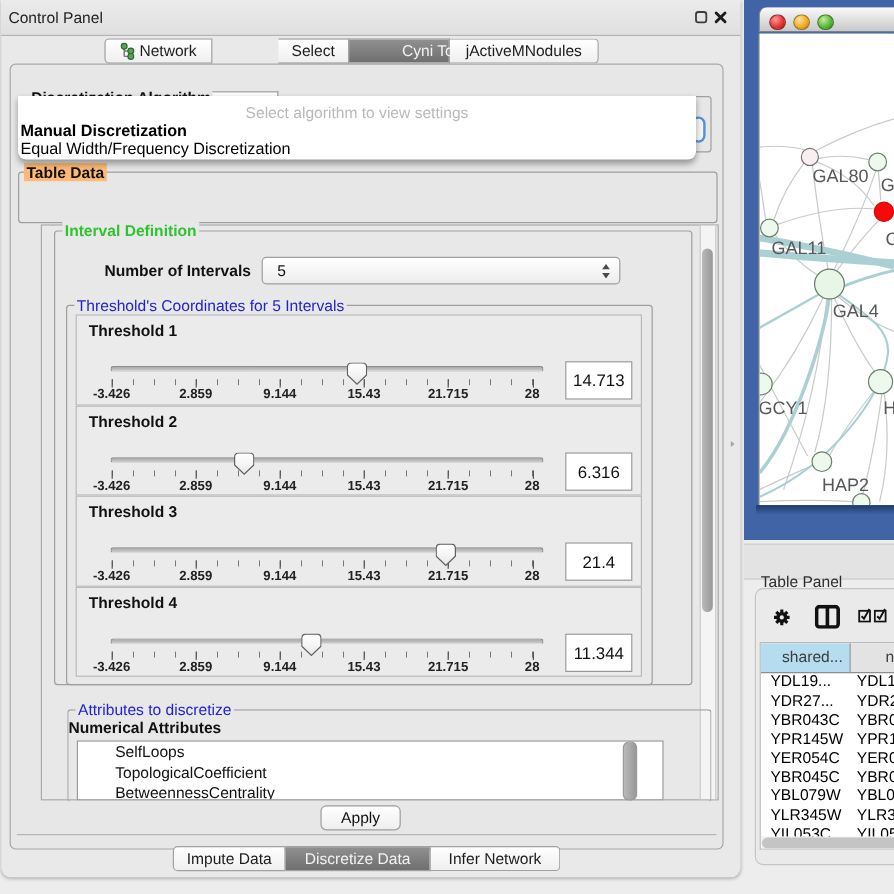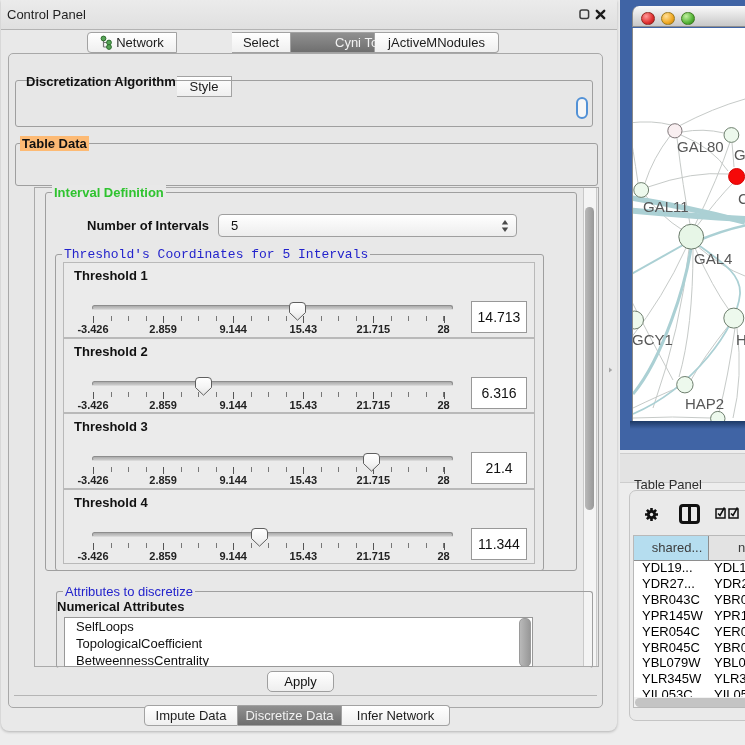"Select algorithm to view settings" div.abs { html: none -> <div> <div>Select algorithm to view settings</div> <div>Manual Discretization</div> <div>Equal Width/Frequency Discretization</div> </div> }
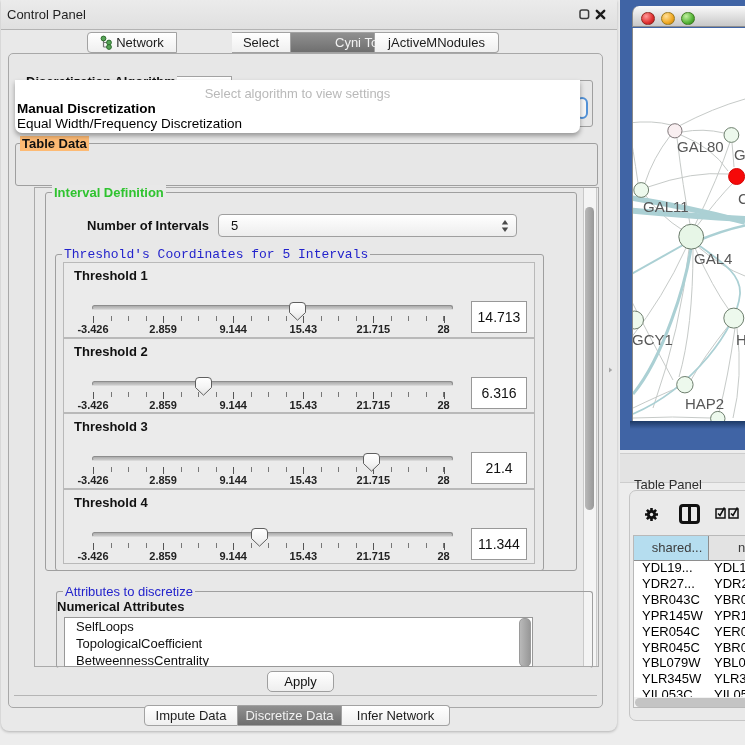"Threshold's Coordinates for 5 Intervals" div.gtitle { font-family: Liberation Mono, monospace -> none }
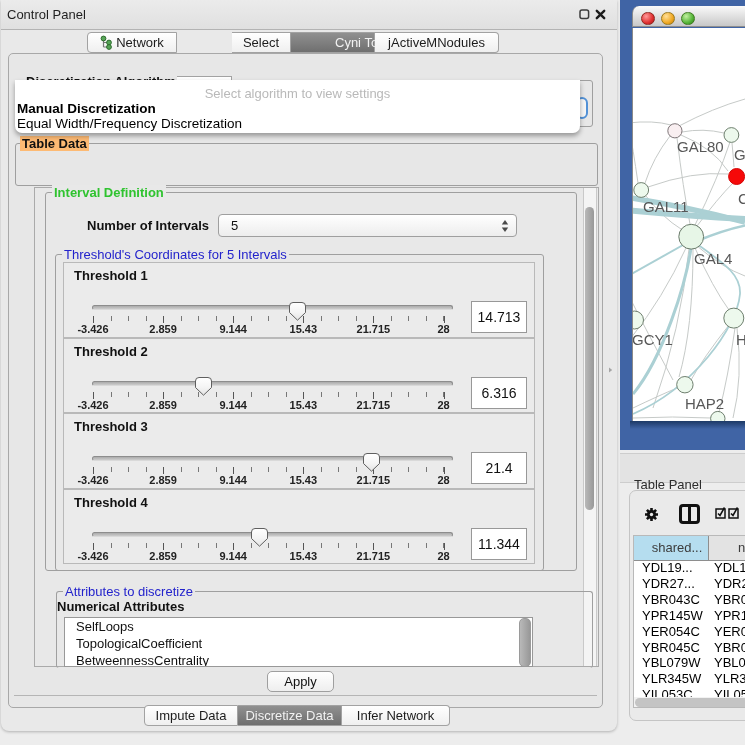"SelfLoops" #numlist { padding-left: none -> 20px }
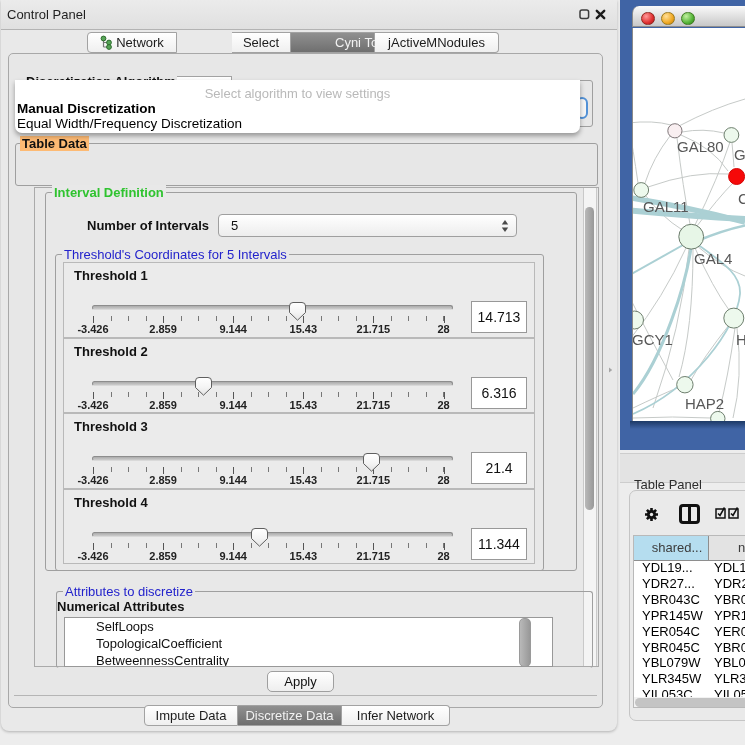"Discretize Data" div.btn { width: 104px -> 121px }
